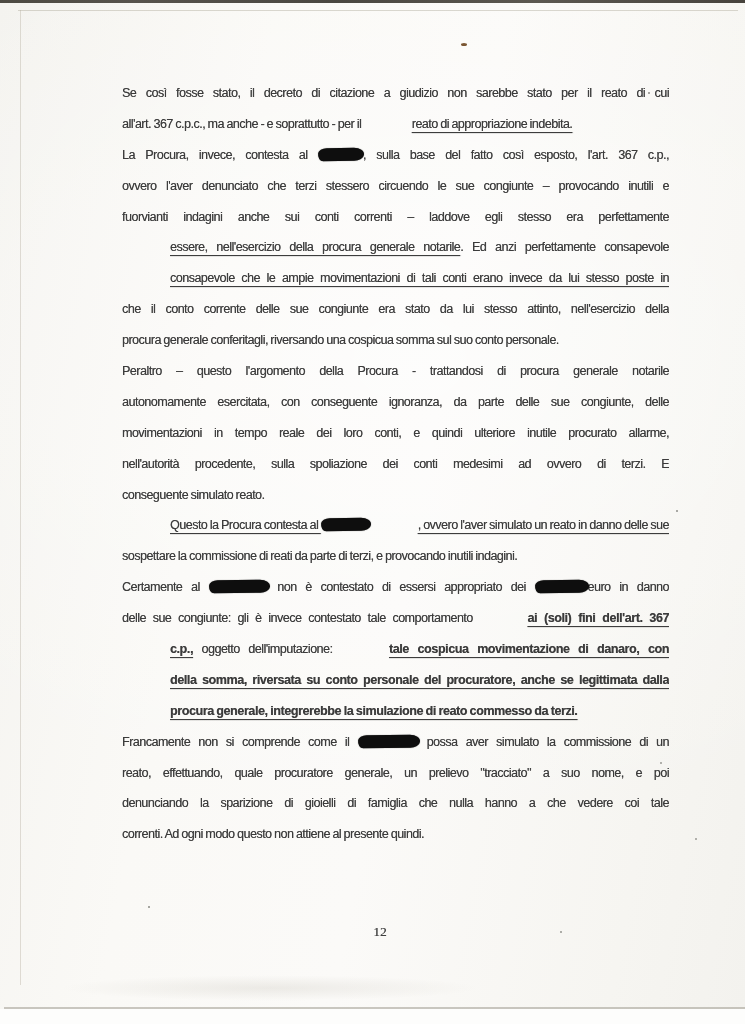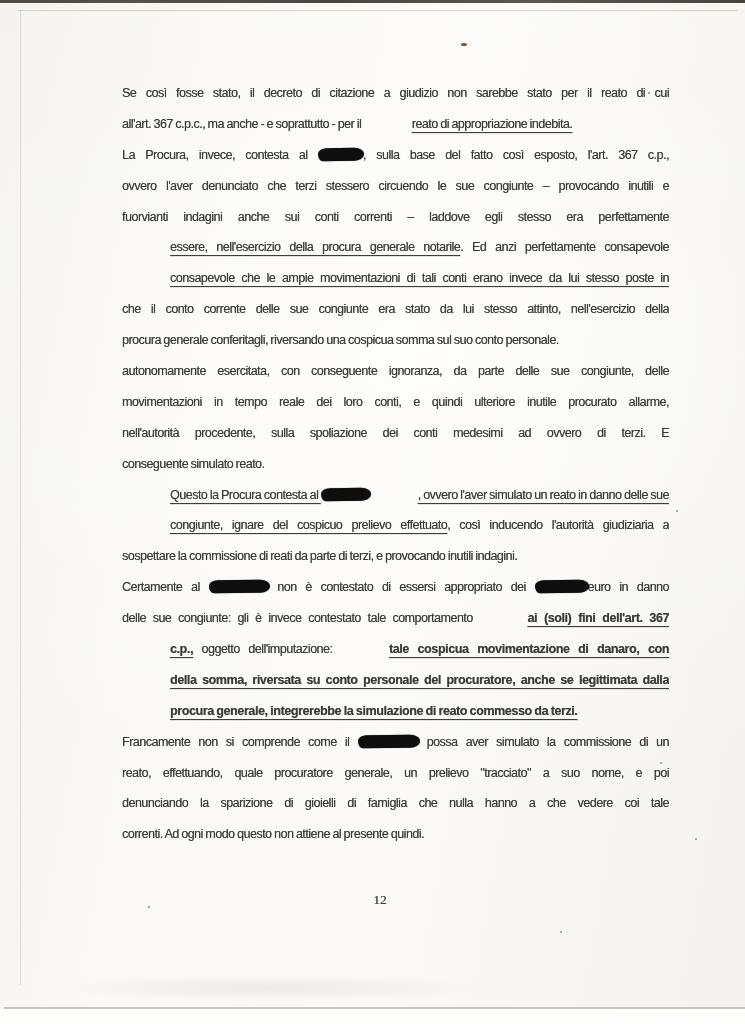"Peraltro – questo l'argomento della" div.line { html: none -> <div><span>Peraltro – questo l'argomento della Procura - trattandosi di procura generale notarile</span></div> }
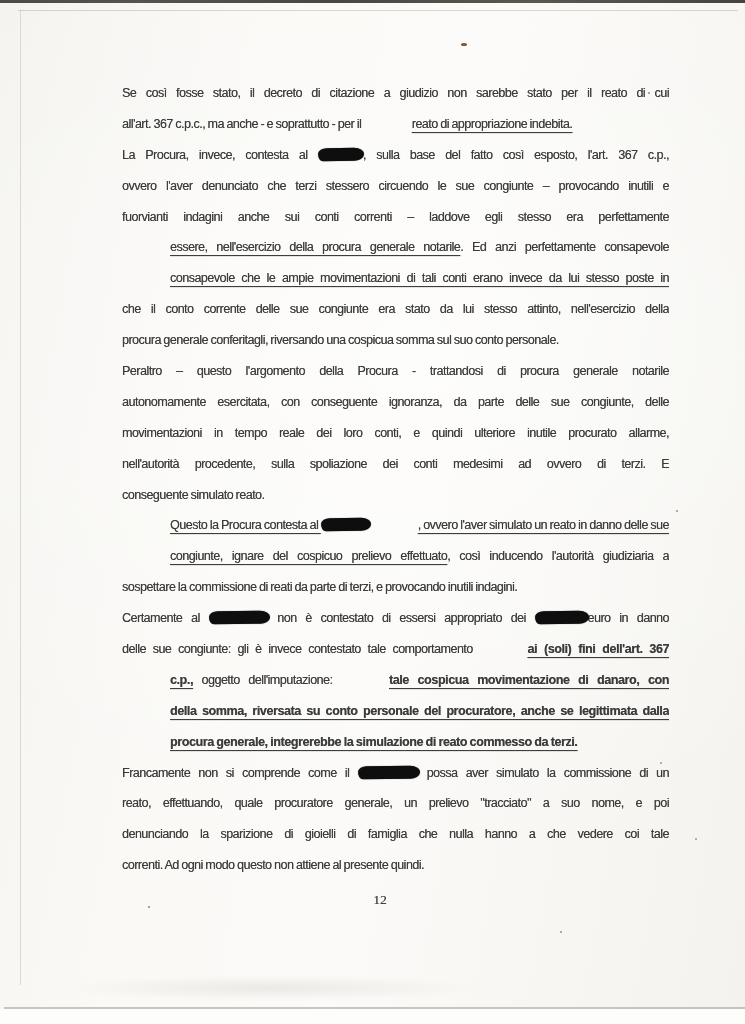"congiunte, ignare del cospicuo prelievo" div.line { html: <div><span>congiunte, ignare del cospicuo prelievo effettuato</span><span>, così inducendo l'autorità giudiziaria a</span></div> -> none }
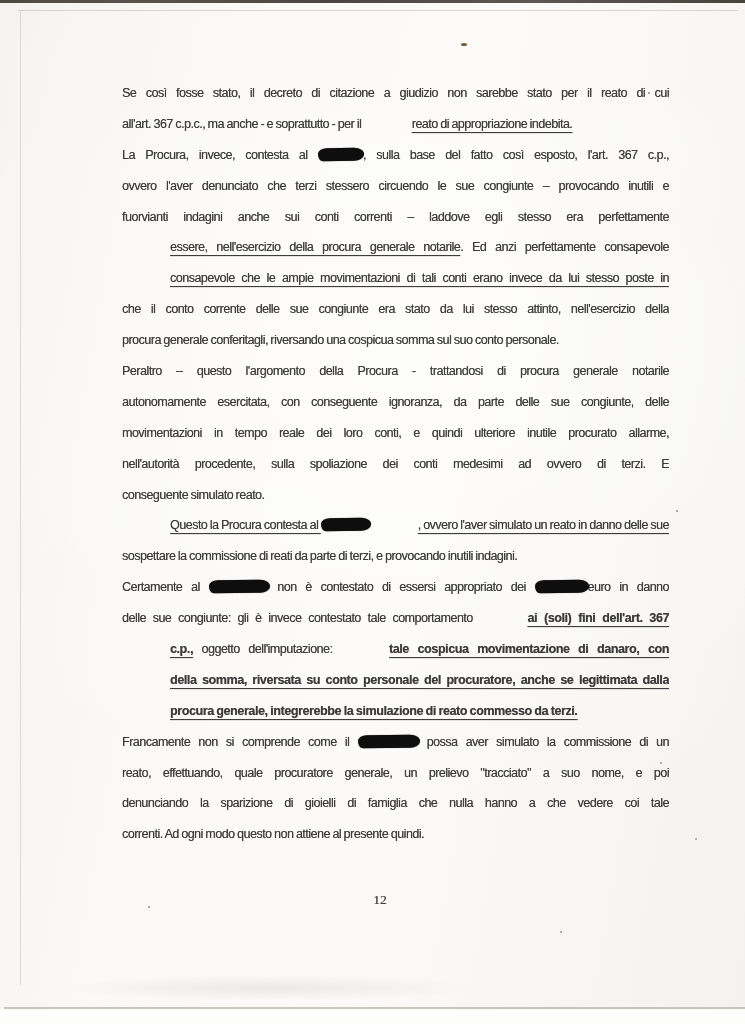"12" .pageno { top: 889px -> 921px }
